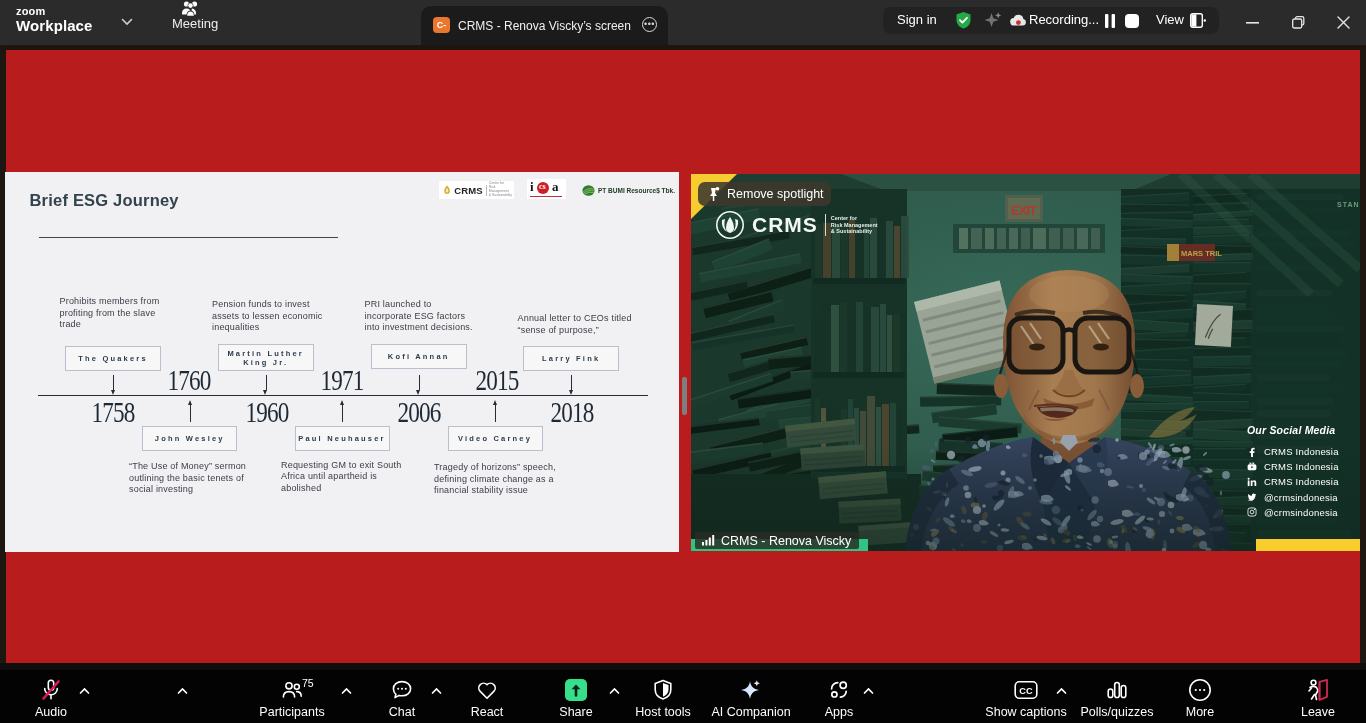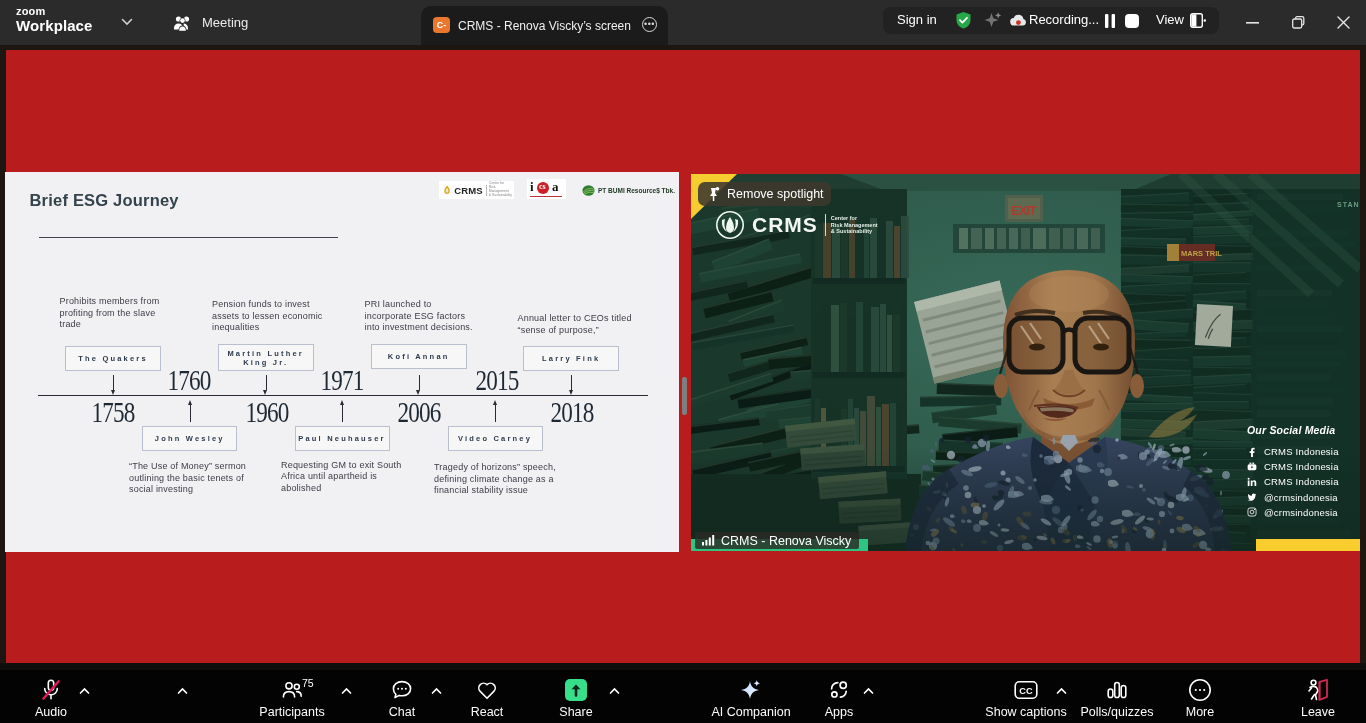"Meeting" .mtab { flex-direction: none -> column }
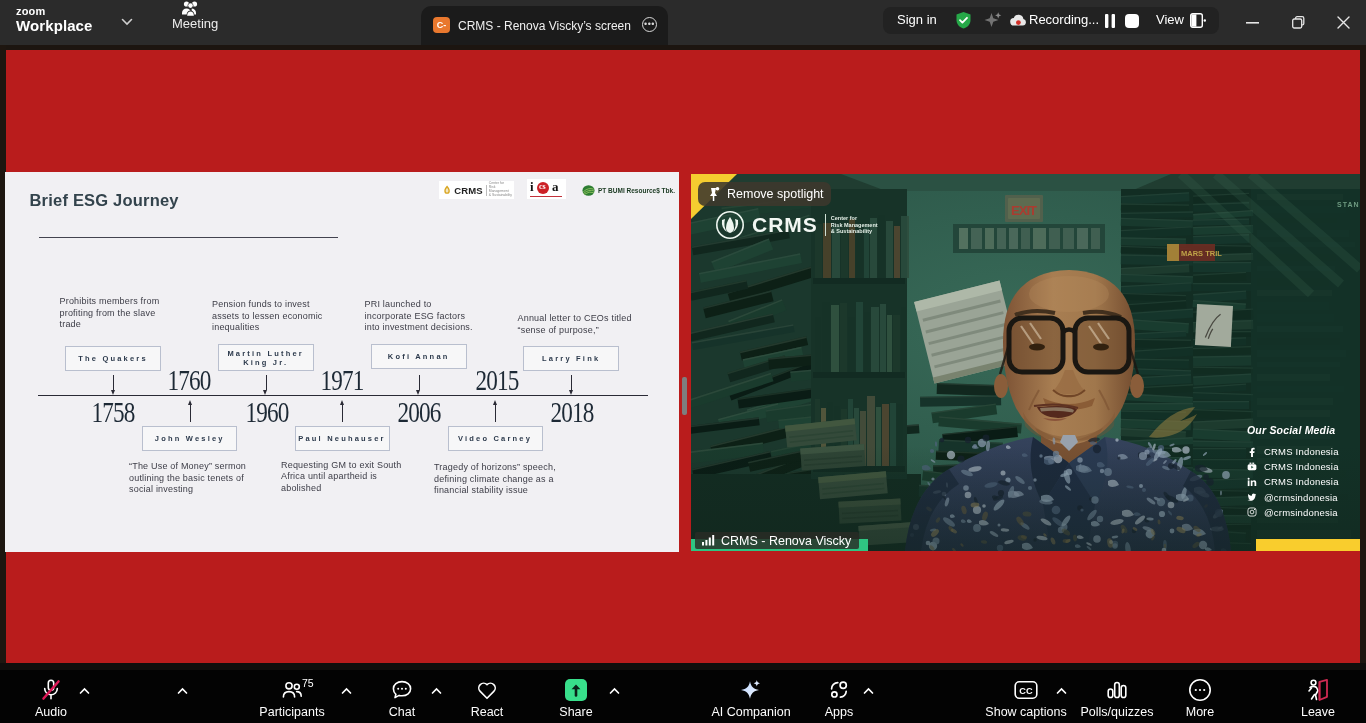"Host tools" div.titem { html: none -> <div> <div> <svg> <path></path> <path></path> </svg> </div> <div>Host tools</div> </div> }
